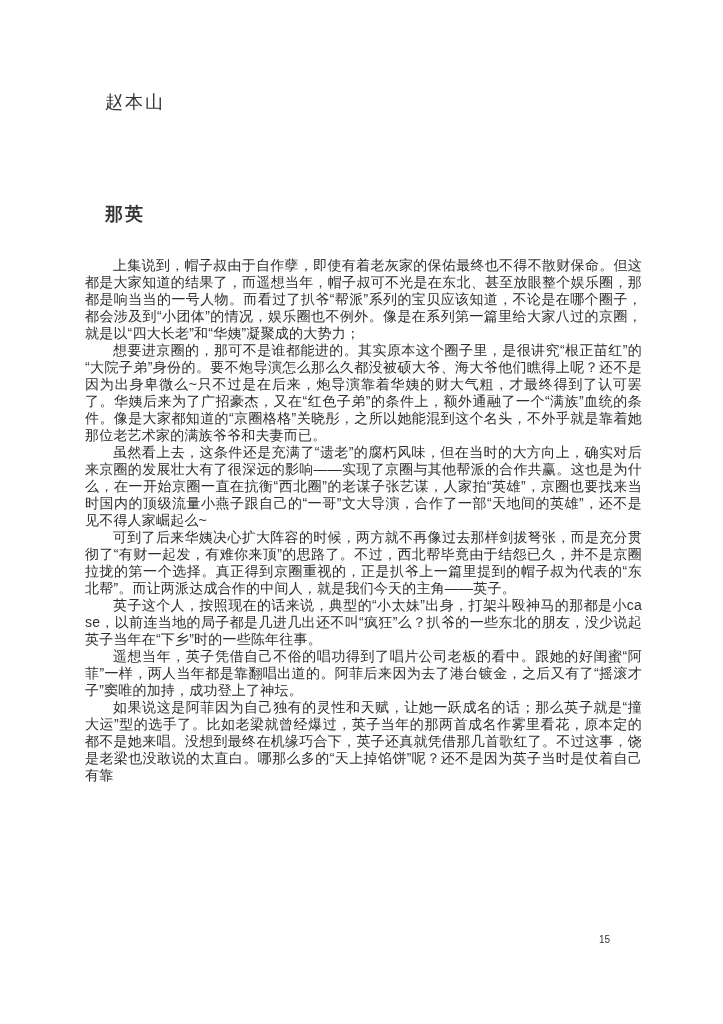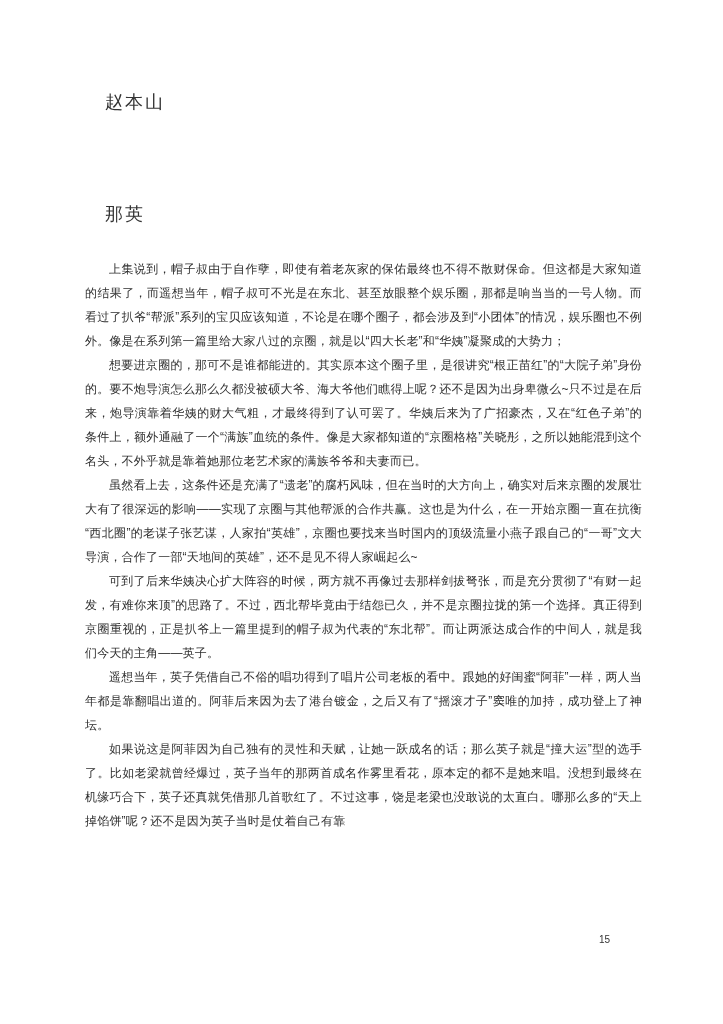"那英" .heading-2 { font-weight: none -> bold }
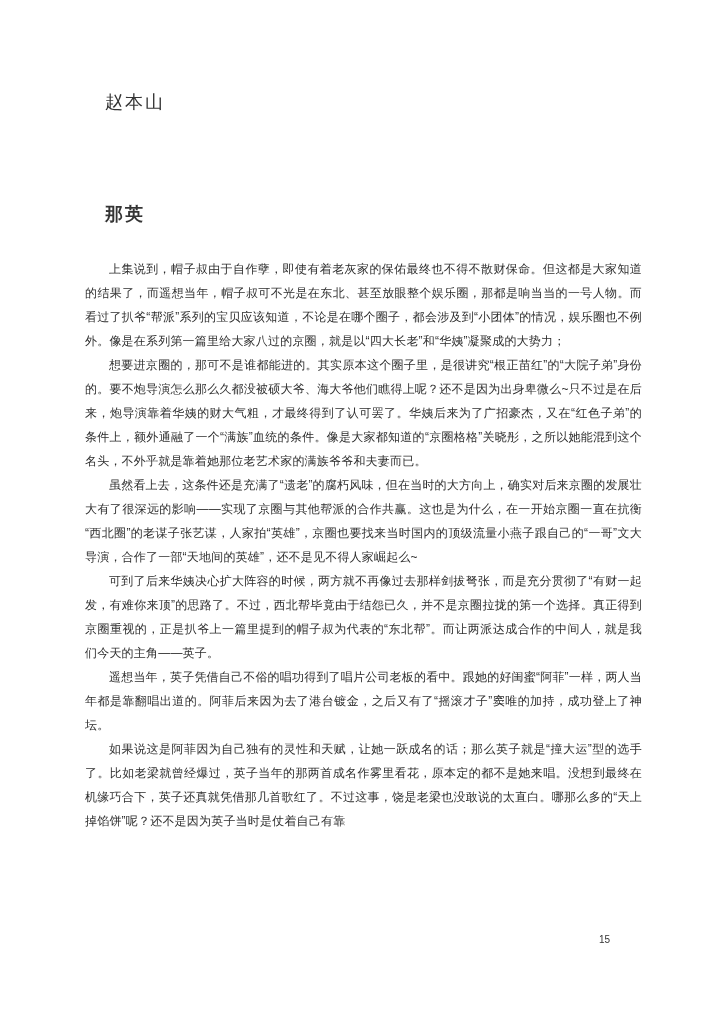"上集说到，帽子叔由于自作孽，即使有着老灰家的保佑最终也不得不散财保命。但这都是大" .article-body { font-size: 12px -> 14px; line-height: 24px -> 17px }
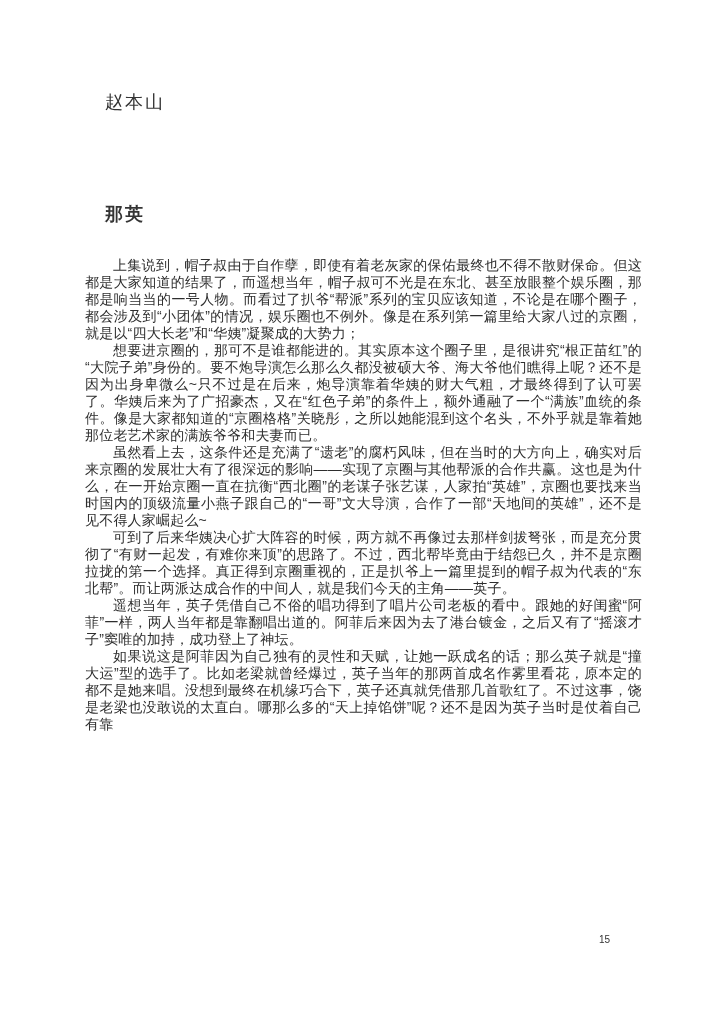"英子这个人，按照现在的话来说，典型的“小太妹”出身，打架斗殴神马的那都是小cas" p { html: none -> <p>英子这个人，按照现在的话来说，典型的“小太妹”出身，打架斗殴神马的那都是小case，以前连当地的局子都是几进几出还不叫“疯狂”么？扒爷的一些东北的朋友，没少说起英子当年在“下乡”时的一些陈年往事。</p> }
